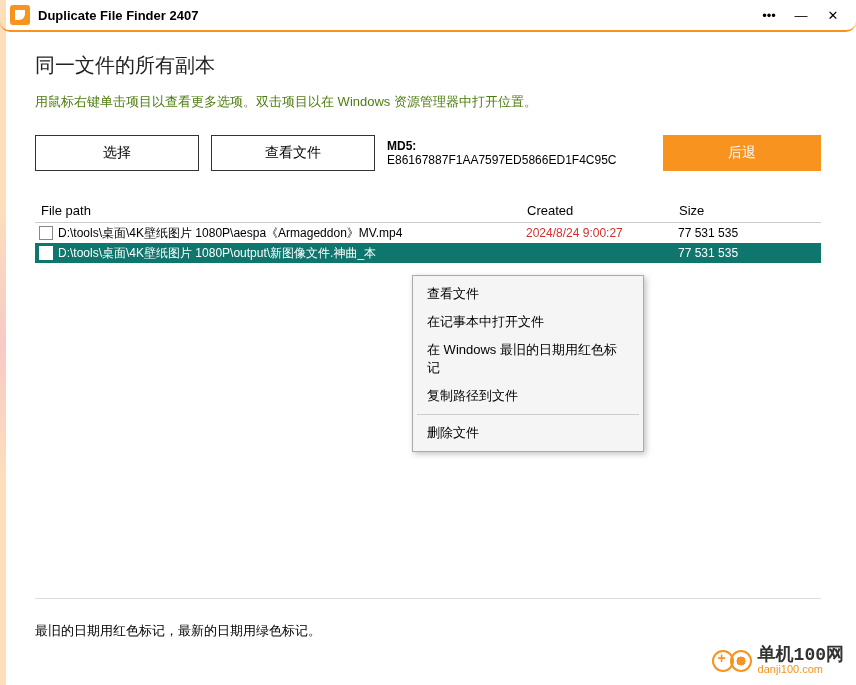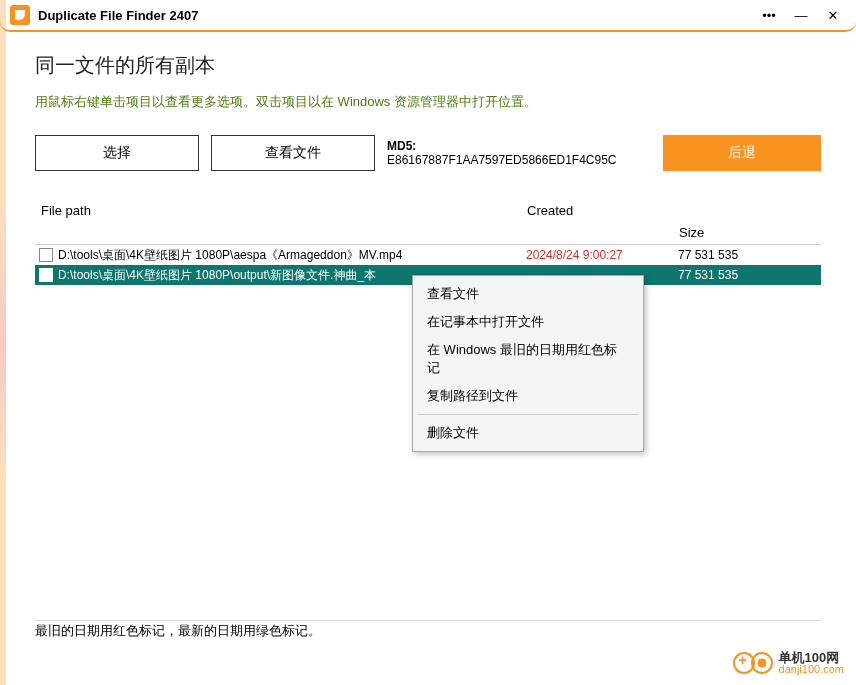"Size" .col-size { margin-top: 22px -> none }
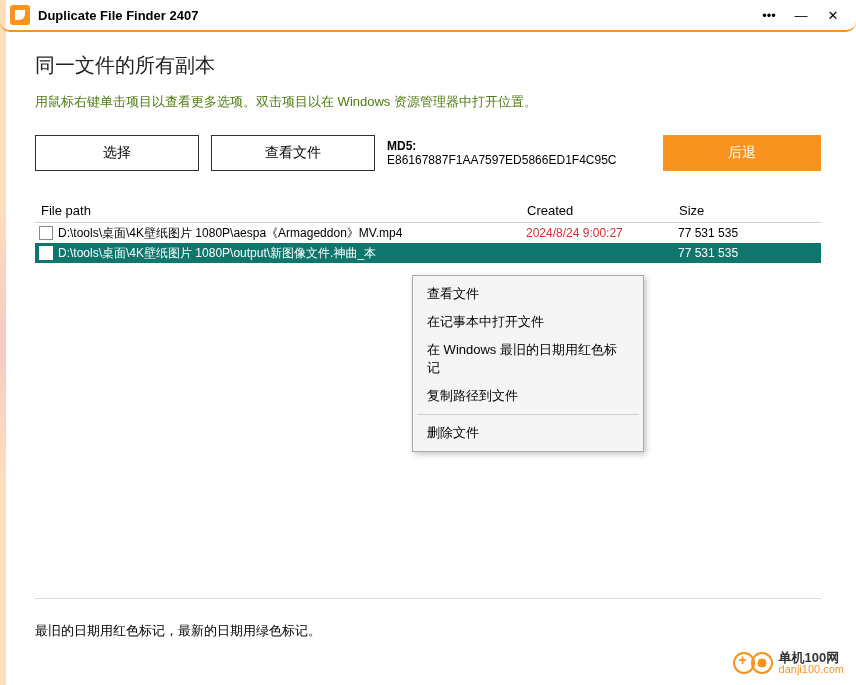"单机100网" .watermark-cn { font-family: none -> Liberation Mono, monospace; font-size: 13px -> 18px }
